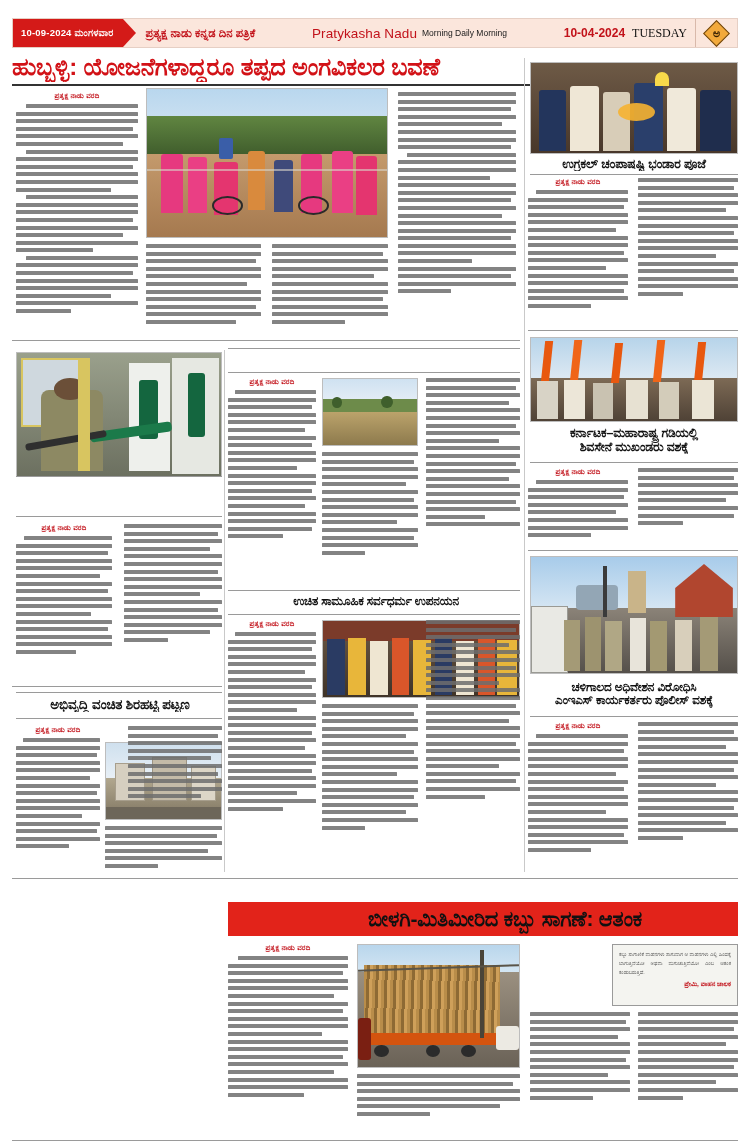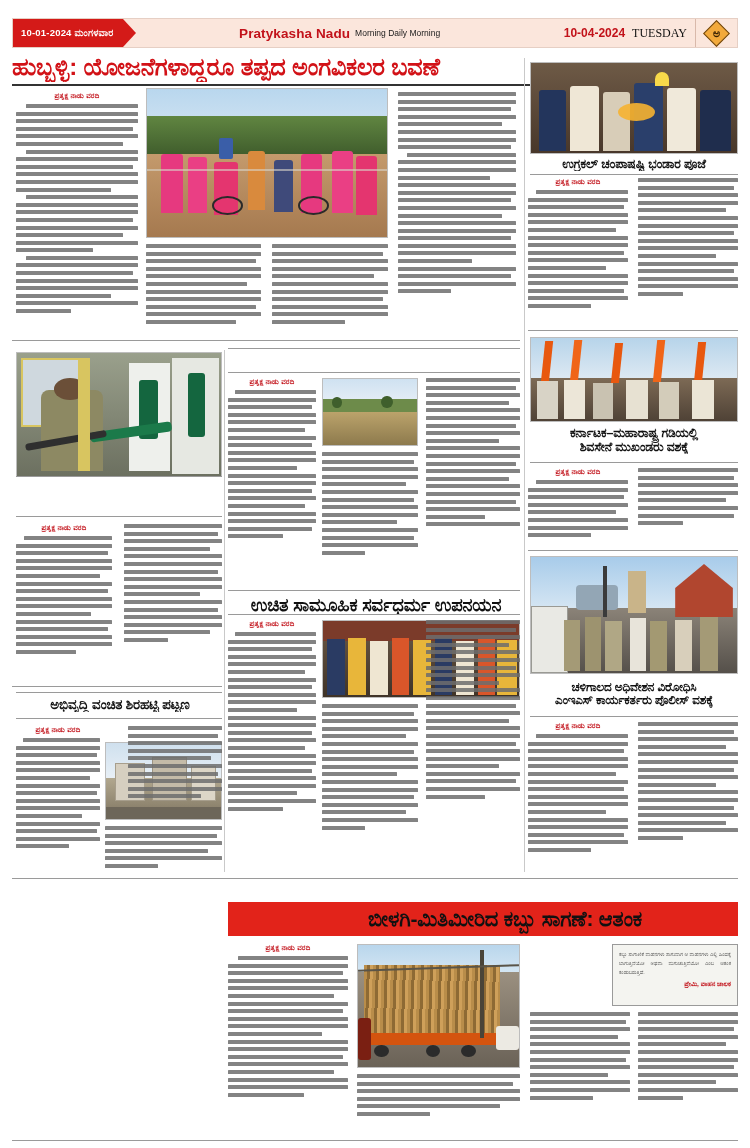"10-01-2024 ಮಂಗಳವಾರ" div.mh-date-red { text: 10-01-2024 -> 10-09-2024 }
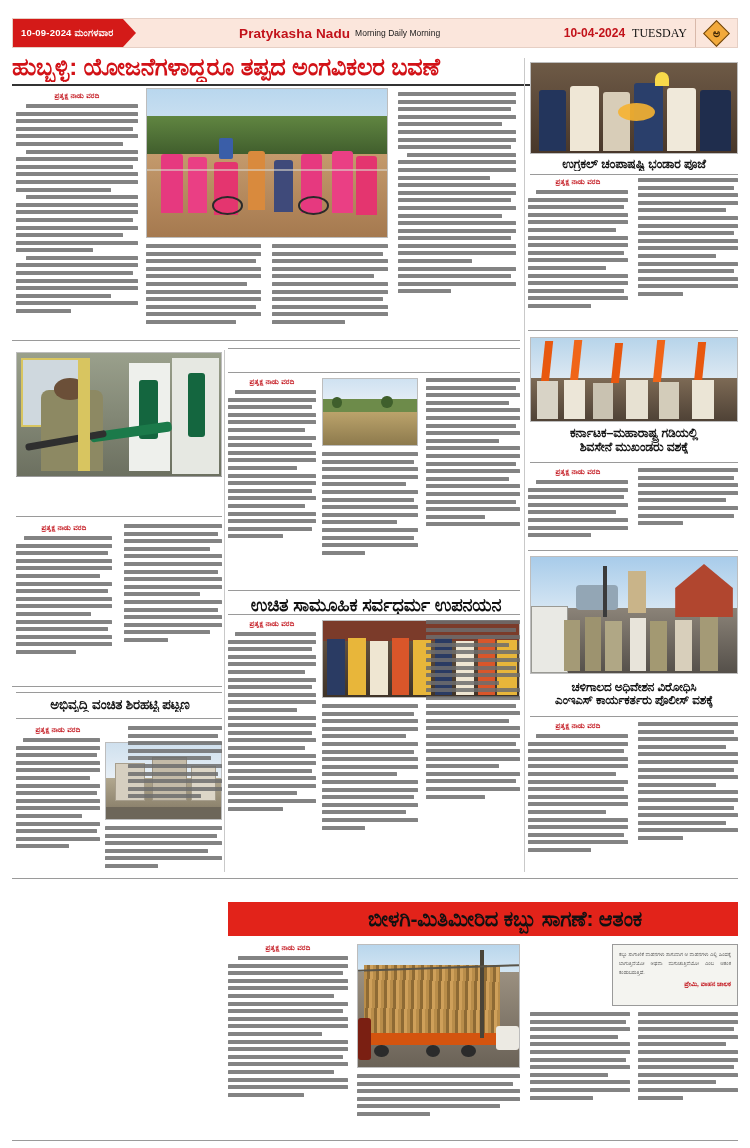"ಪ್ರತ್ಯಕ್ಷ ನಾಡು ಕನ್ನಡ ದಿನ ಪತ್ರಿಕೆ" div.mh-kan-tag { html: none -> <div>ಪ್ರತ್ಯಕ್ಷ ನಾಡು ಕನ್ನಡ ದಿನ ಪತ್ರಿಕೆ</div> }
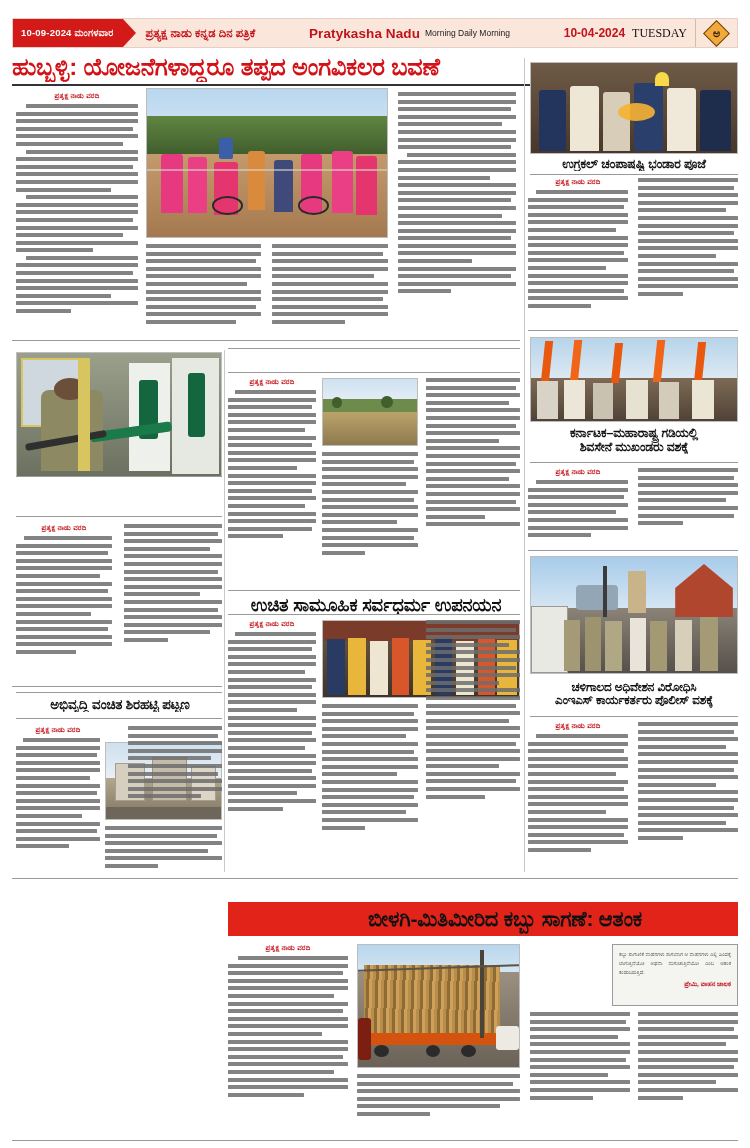"Pratykasha Nadu" .mh-brand { font-weight: bold -> normal }
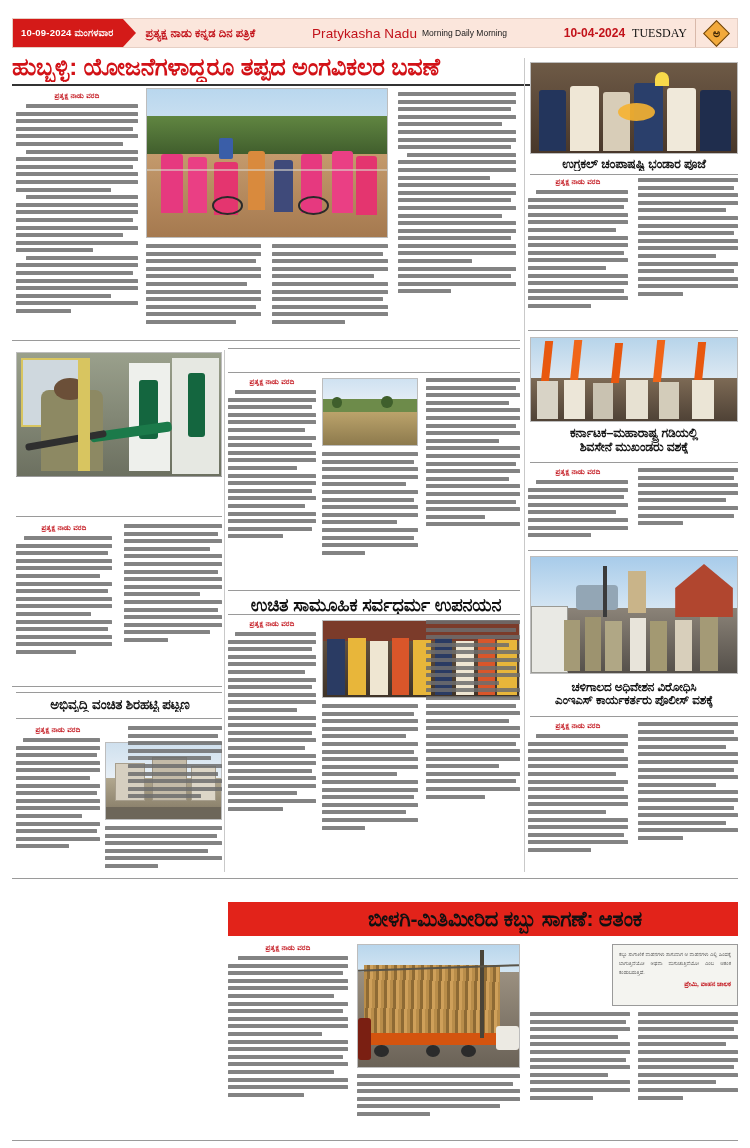"ಉಚಿತ ಸಾಮೂಹಿಕ ಸರ್ವಧರ್ಮ ಉಪನಯನ" div.sec-head { font-size: 18px -> 12px }
